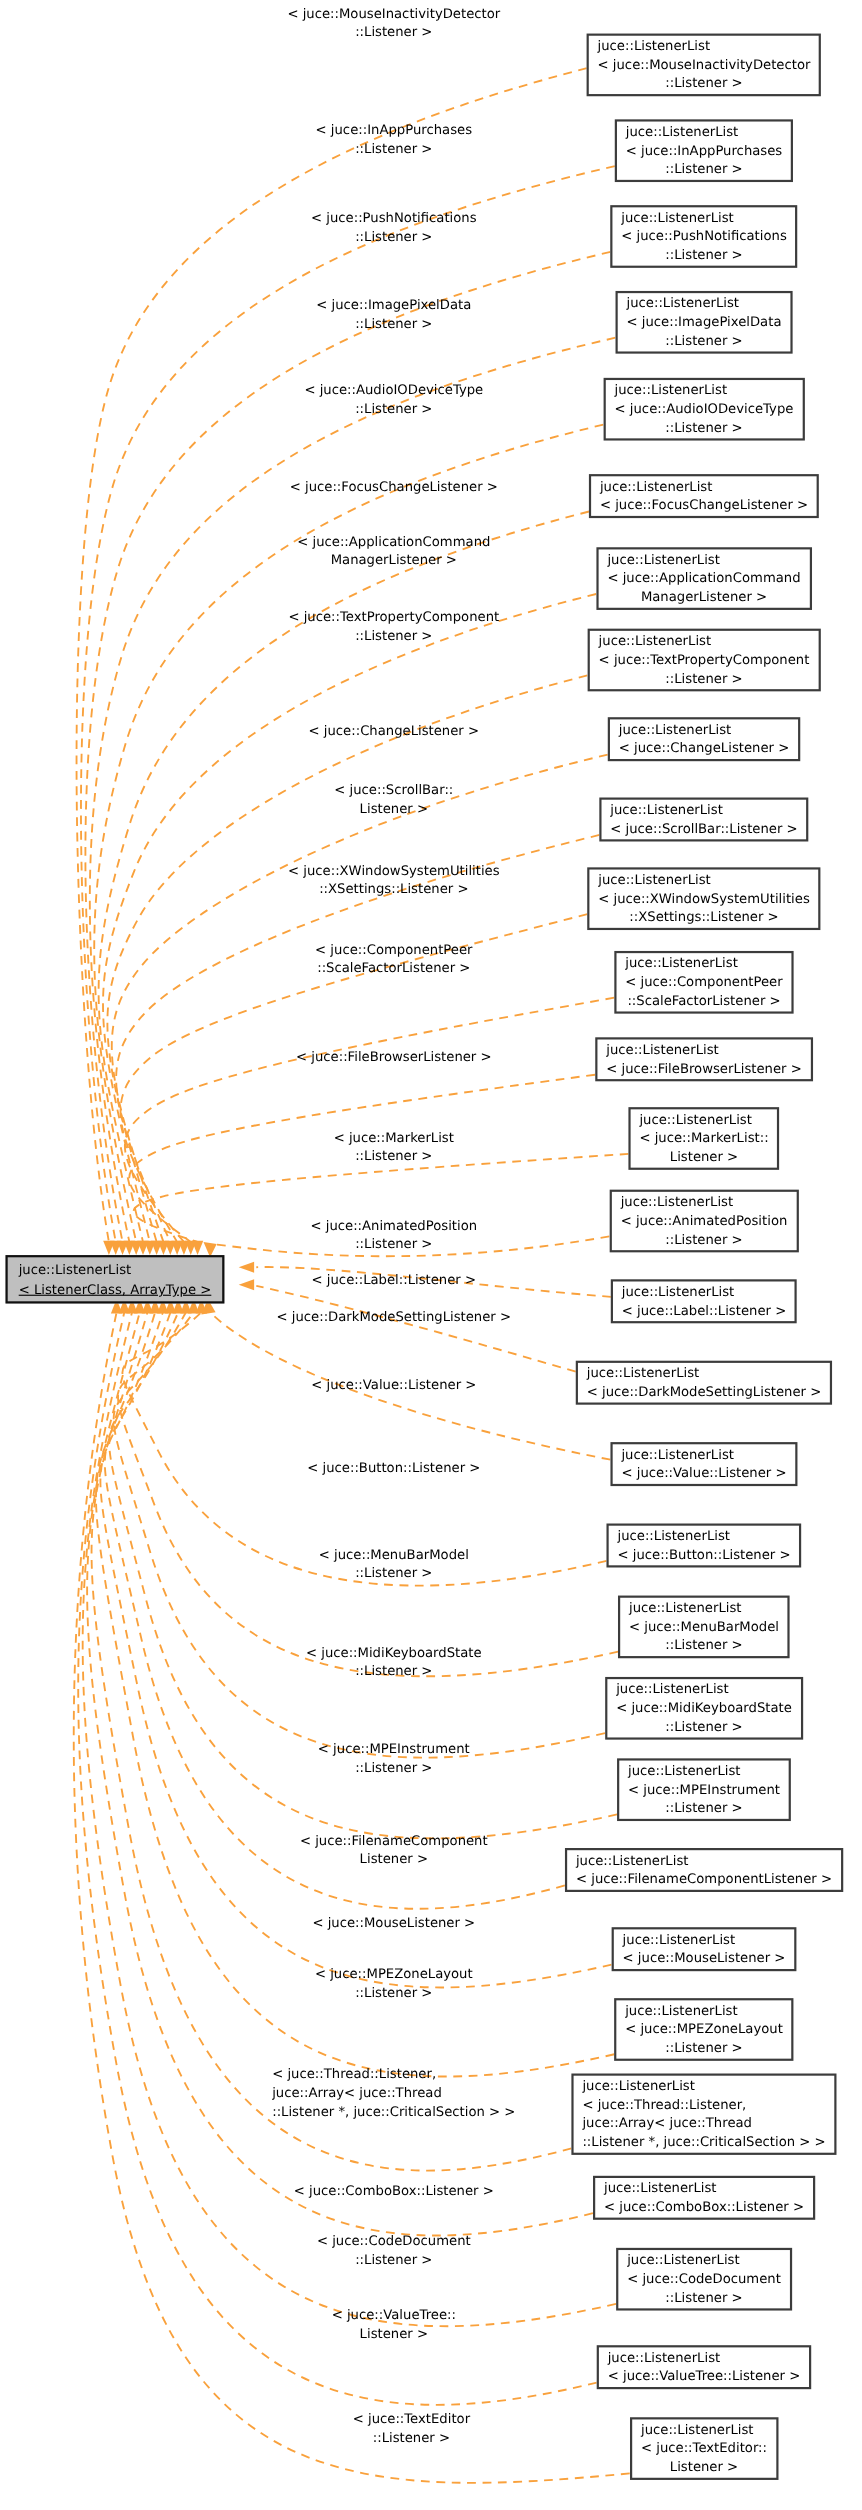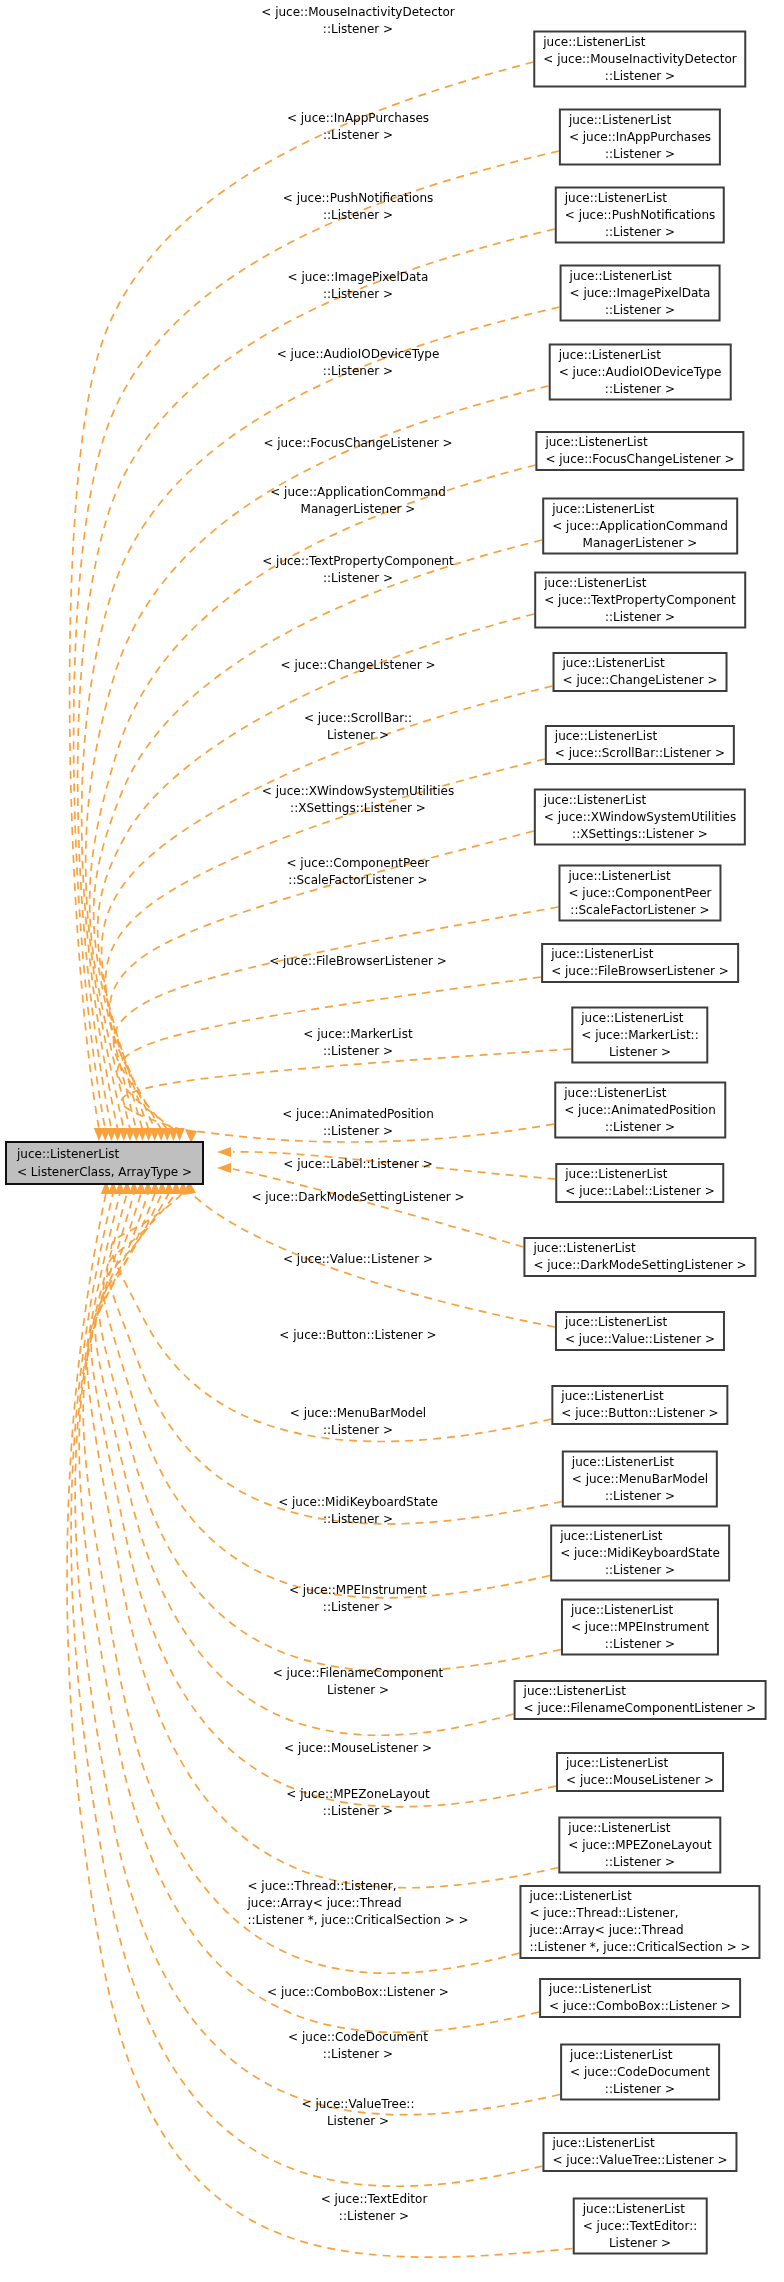"< ListenerClass, ArrayType >" .center-node .ln.last { text-decoration: none -> underline }
